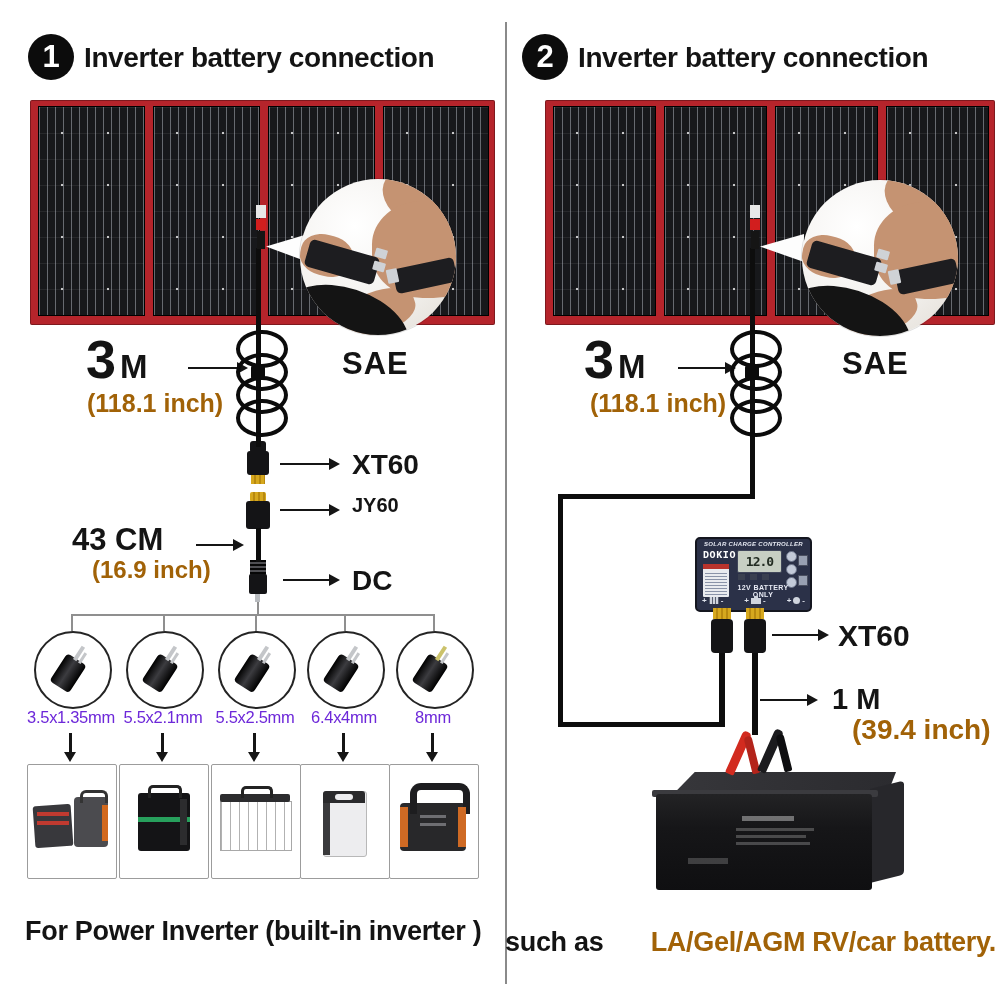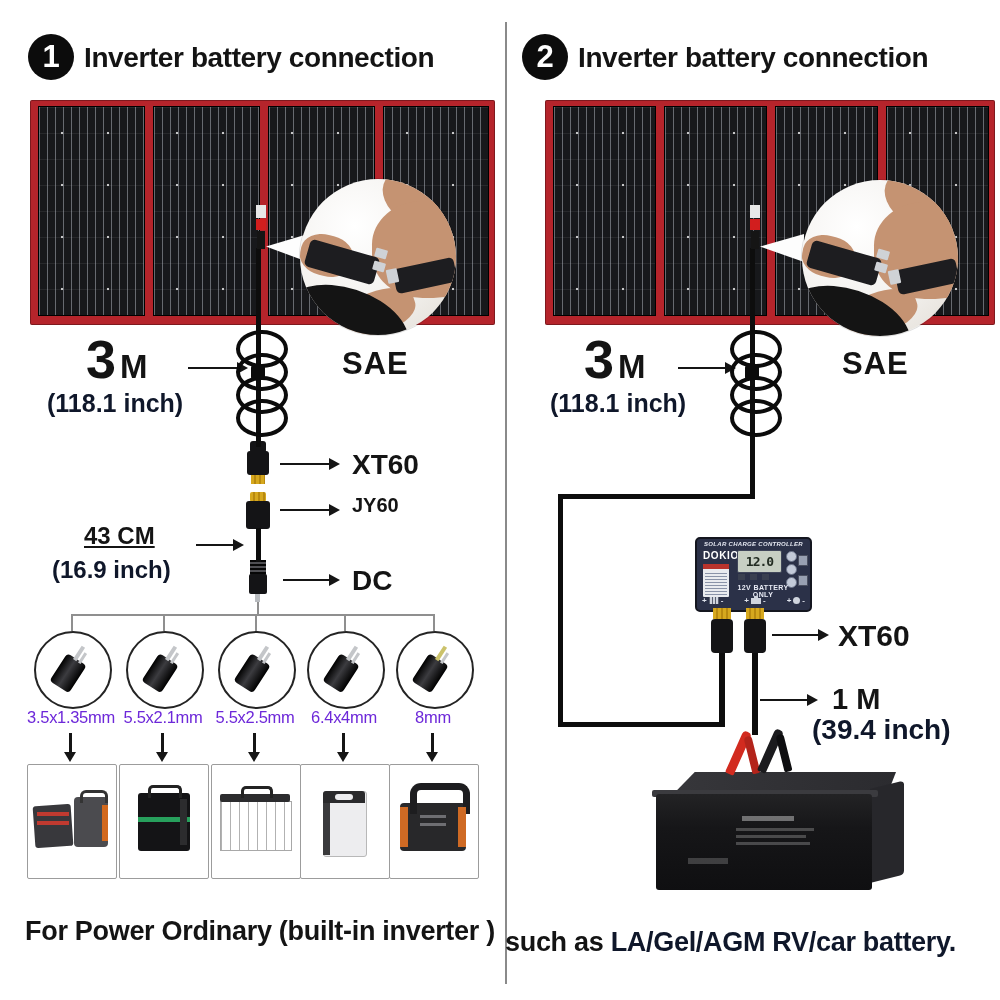"(118.1 inch)" .red { color: #0f172a -> #a16207; margin-left: none -> 40px }
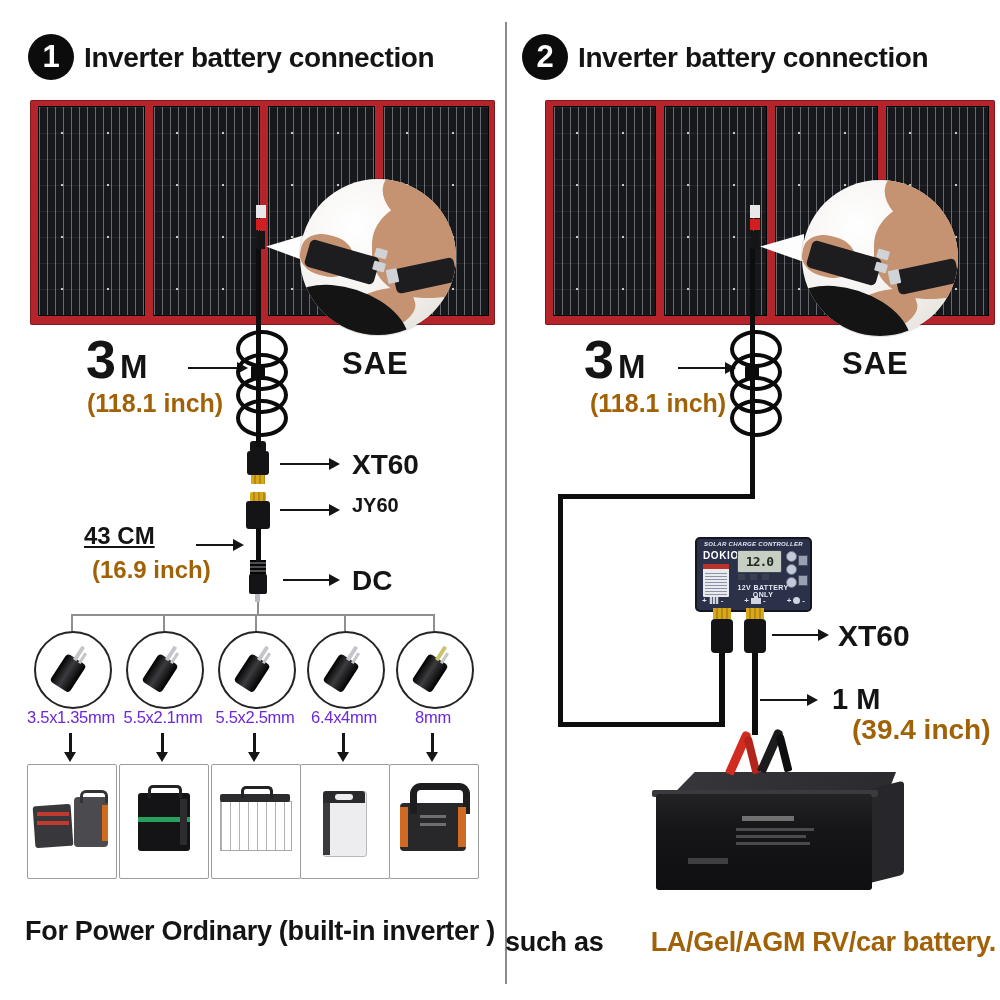"43 CM" div.abs { font-size: 24px -> 31px; left: 84px -> 72px; text-decoration: underline -> none }
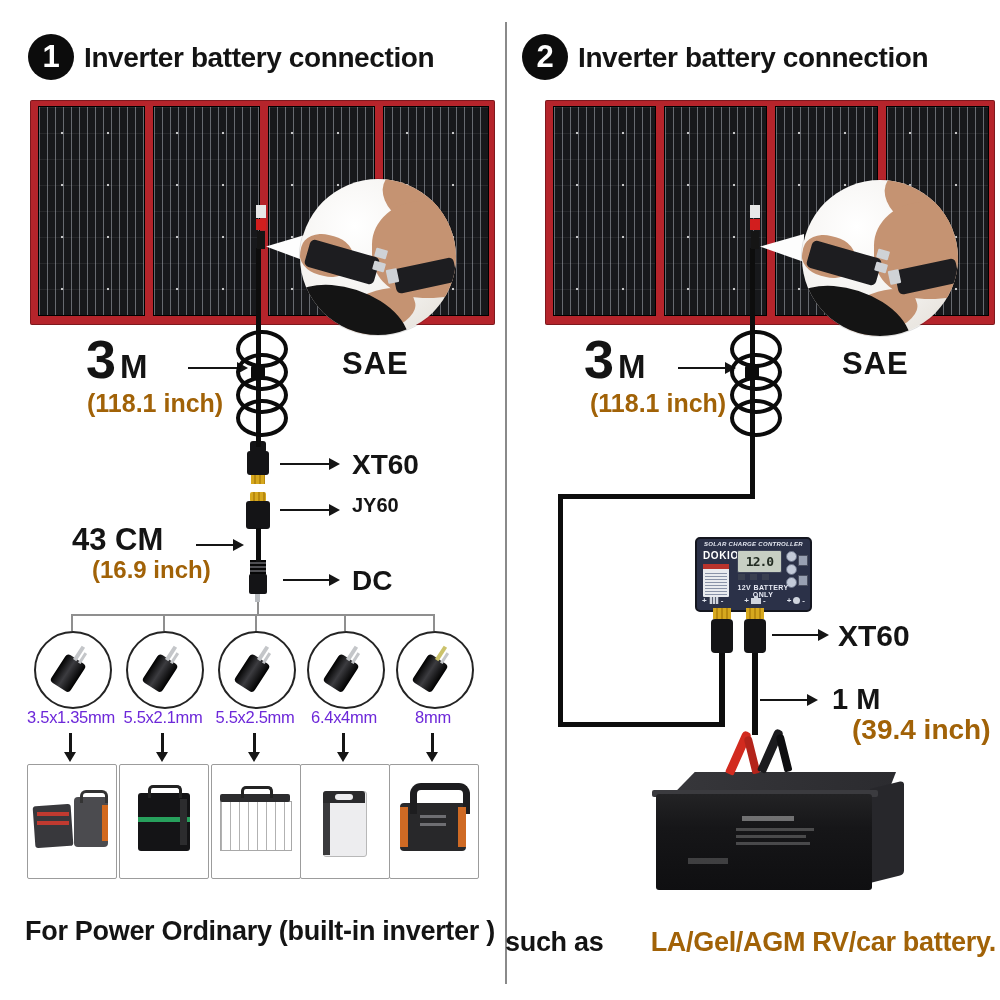"DOKIO" .ctl-brand { font-family: none -> Liberation Mono, monospace }
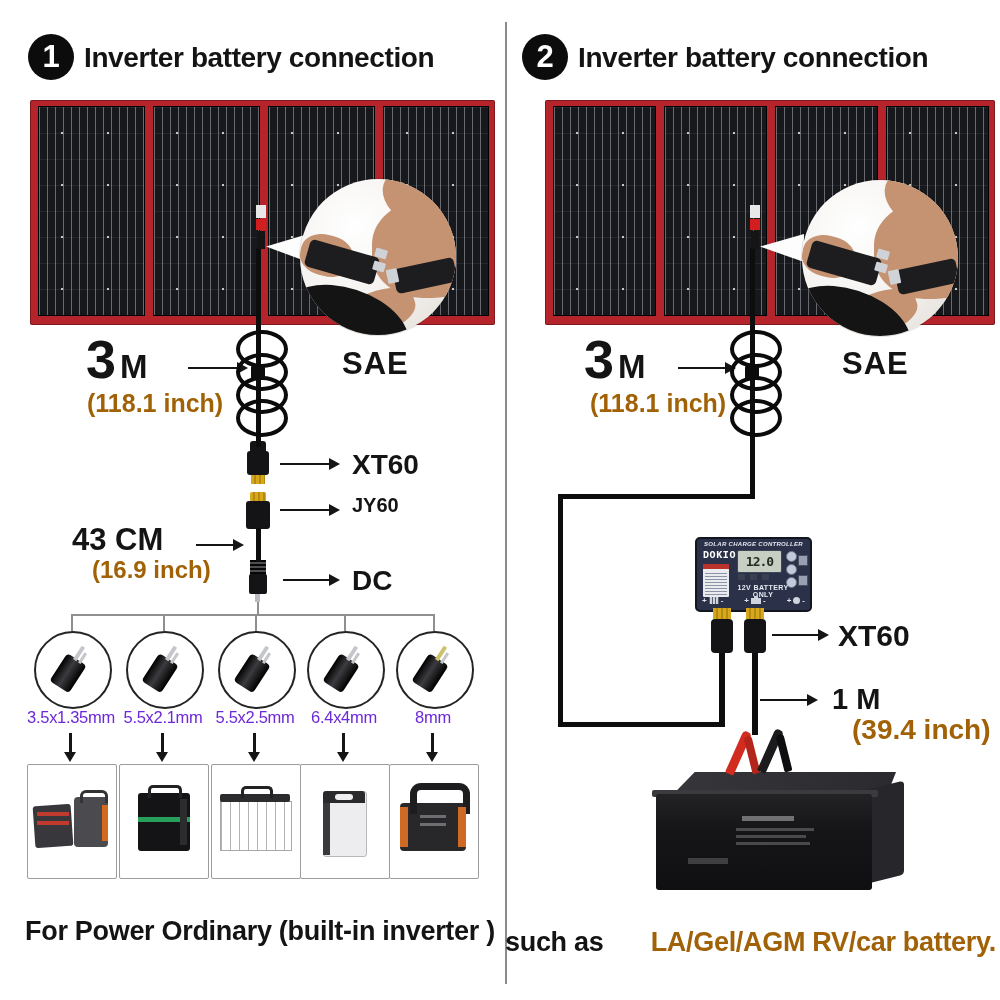"For Power Ordinary (built-in inverter" div.footer { text: Ordinary -> Inverter }
